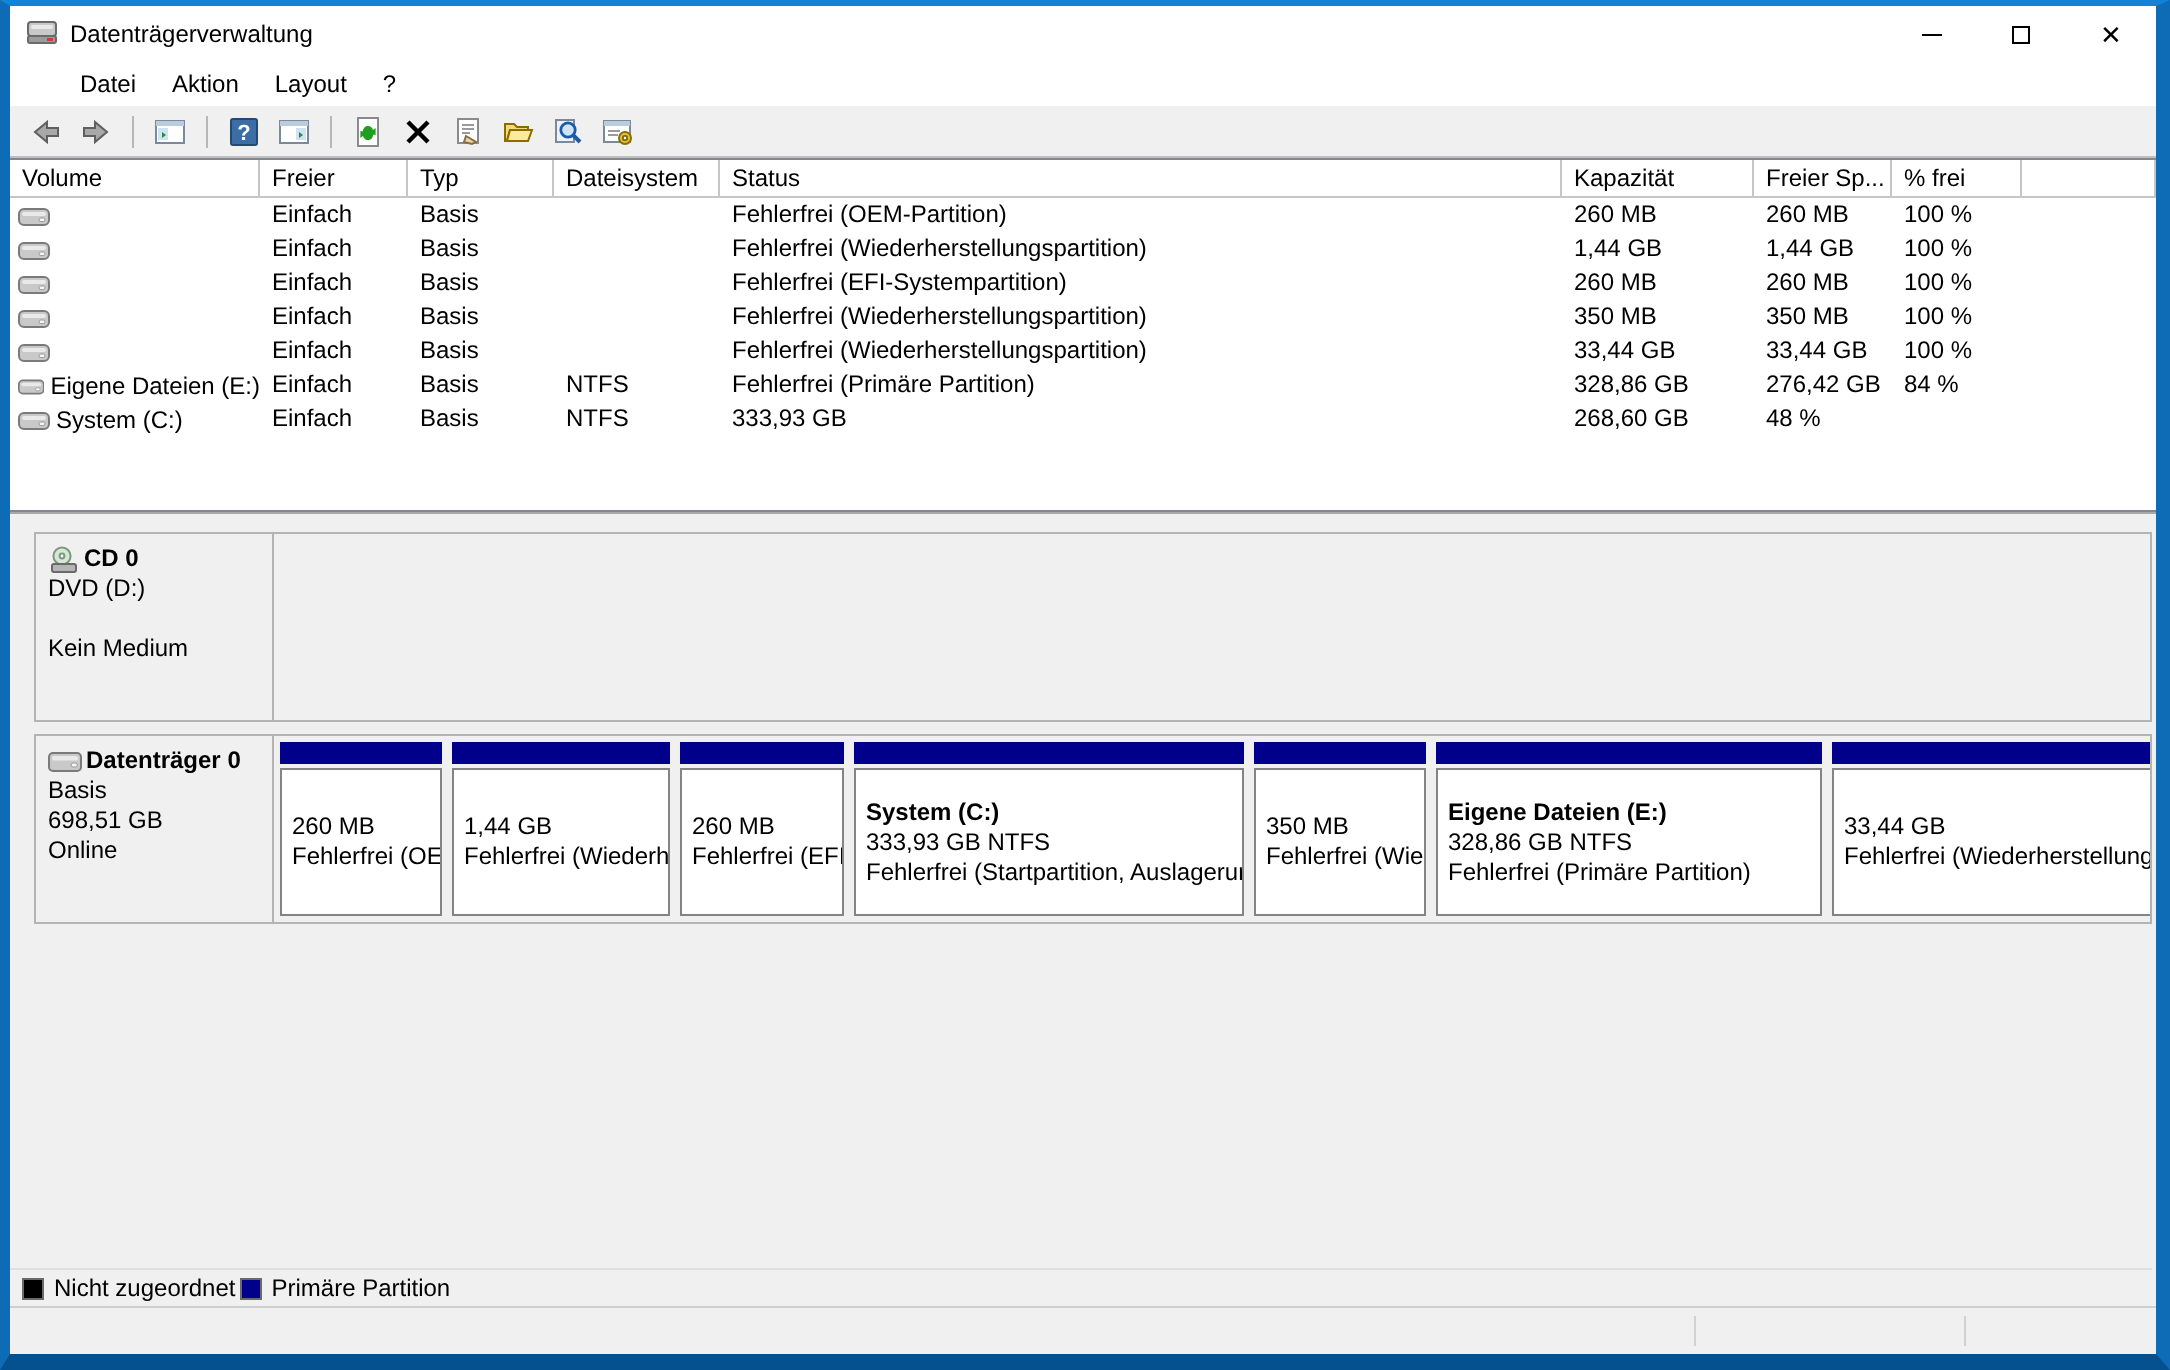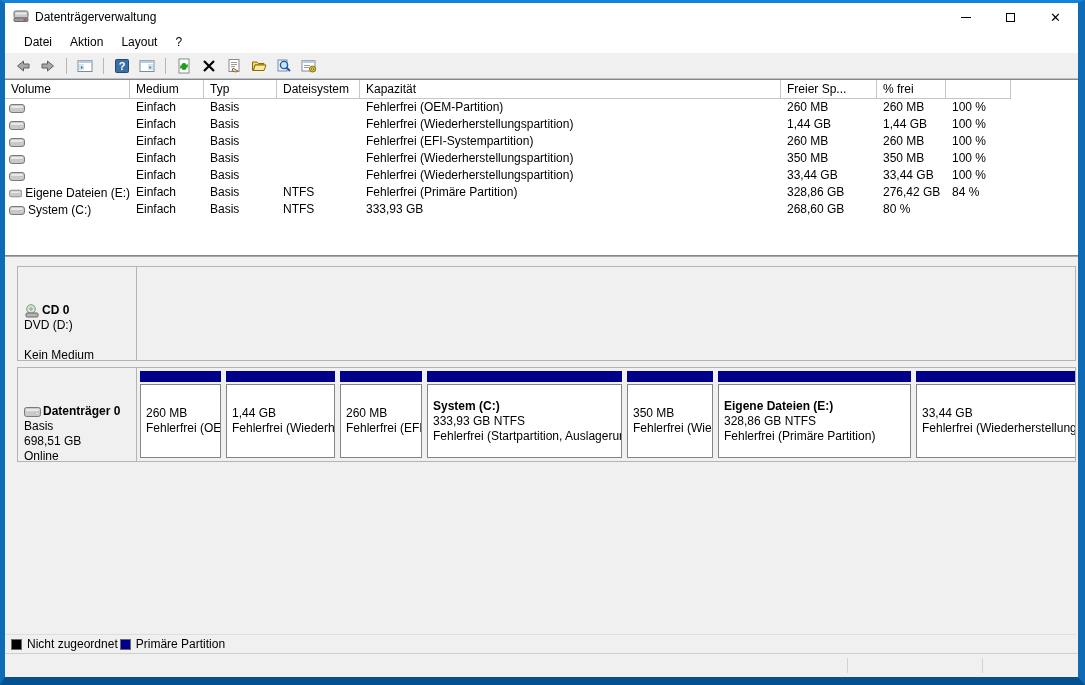"Datei" .menubar { padding-left: 10px -> 26px }
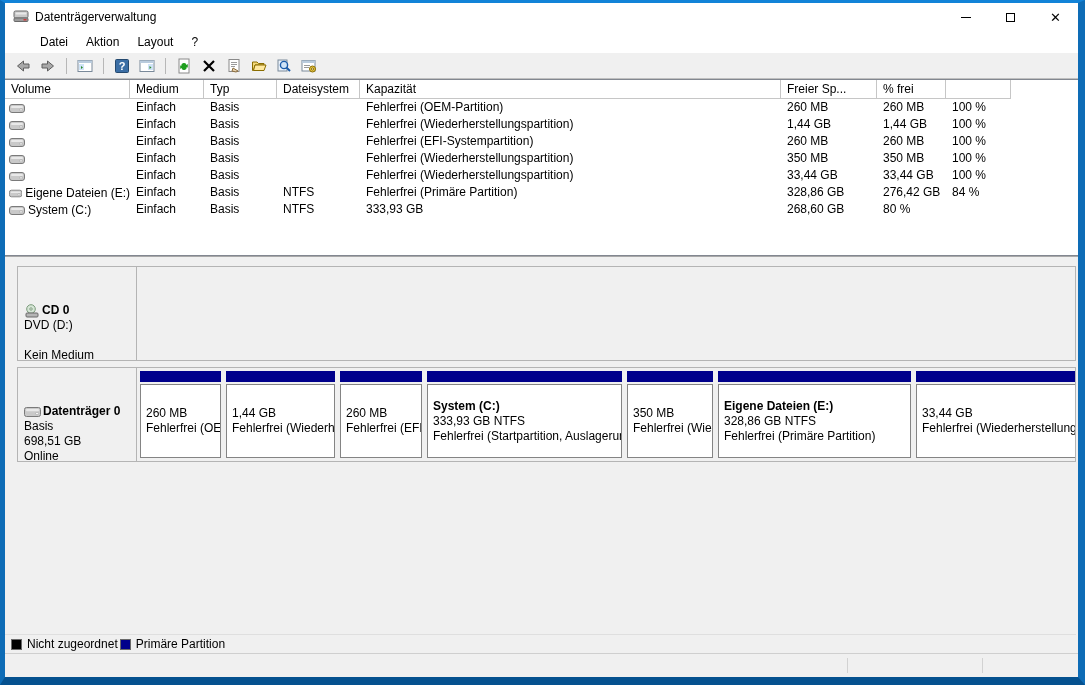"Medium" div.vt-cell { text: Medium -> Freier }
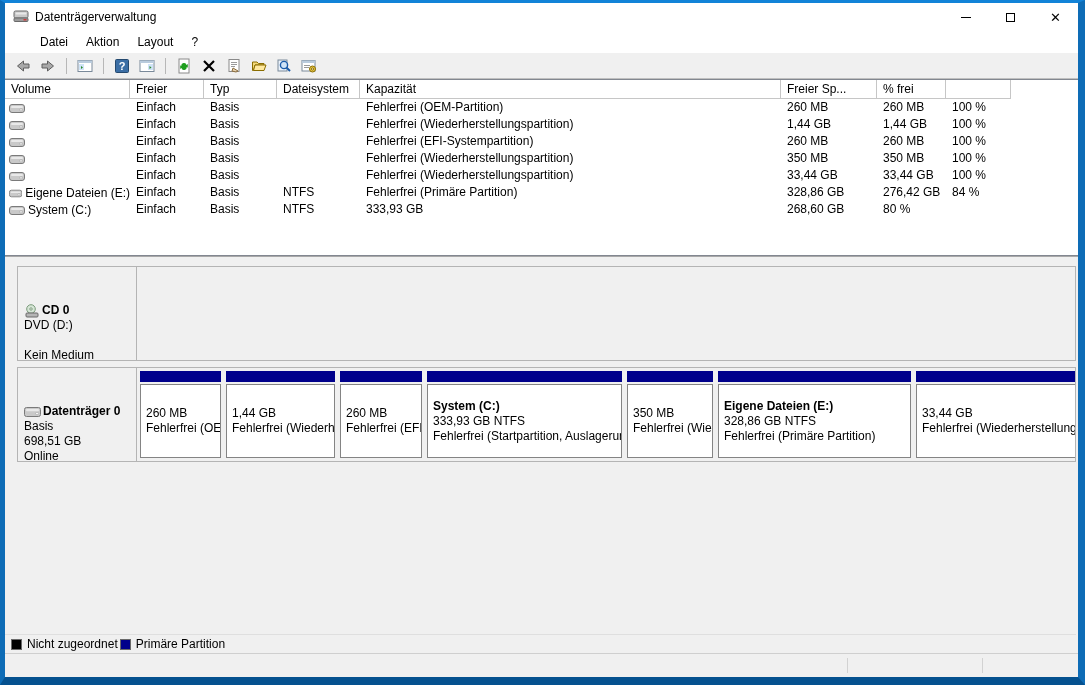"Status" div.vt-cell { html: none -> <div>Status</div> }
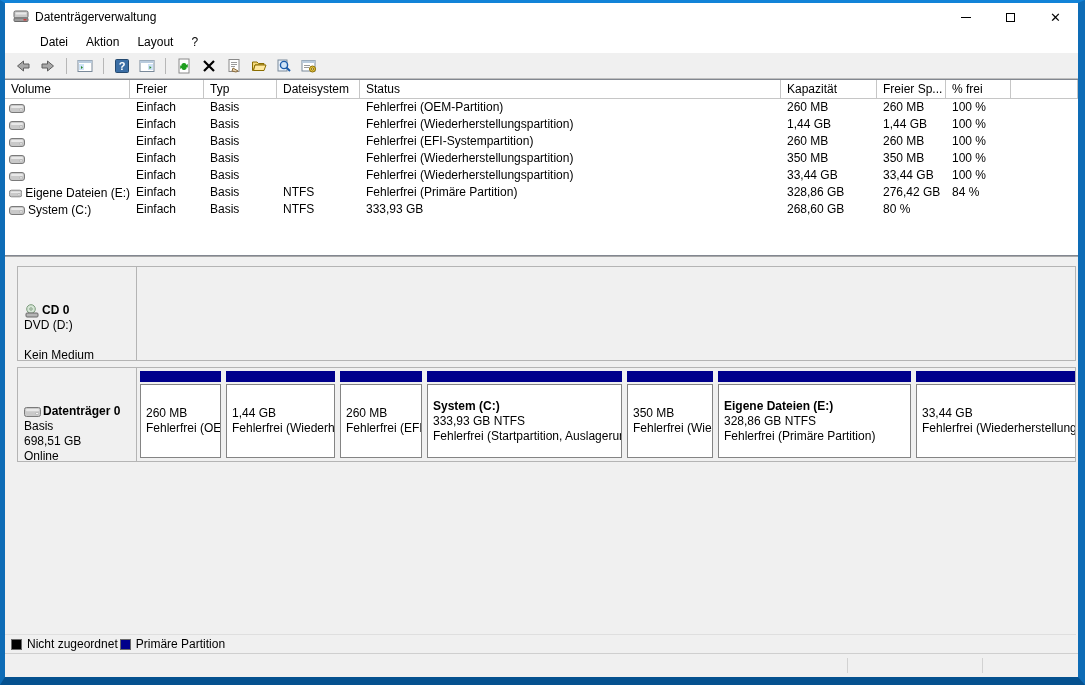"80 %" div.vt-cell { text: 80 -> 48 }
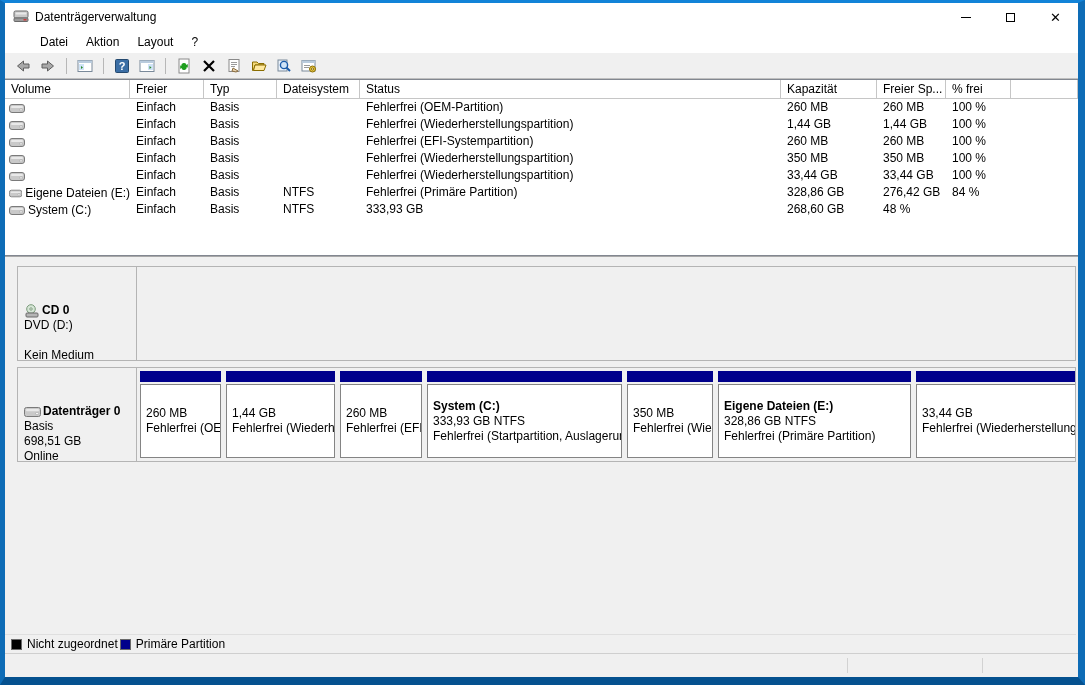"CD 0" .disk-label .bold-line { margin-top: 31px -> none }
